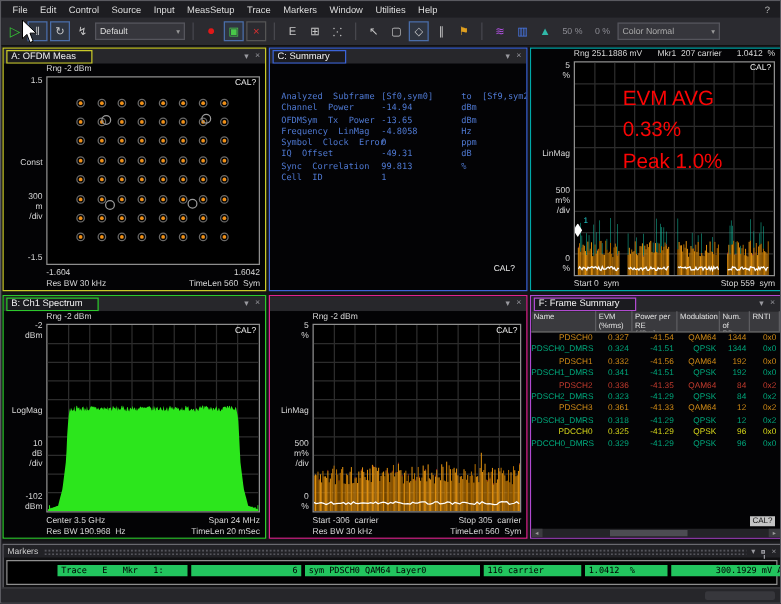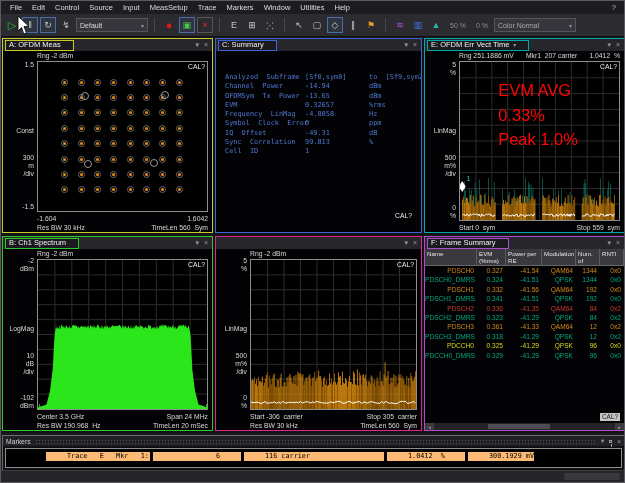"E: OFDM Err Vect Time" div.ptitle { html: <div> <span> <span>E: OFDM Err Vect Time</span> <span>▾</span> </span> <span> <span>▾</span> <span>×</span> </span> </div> -> none }
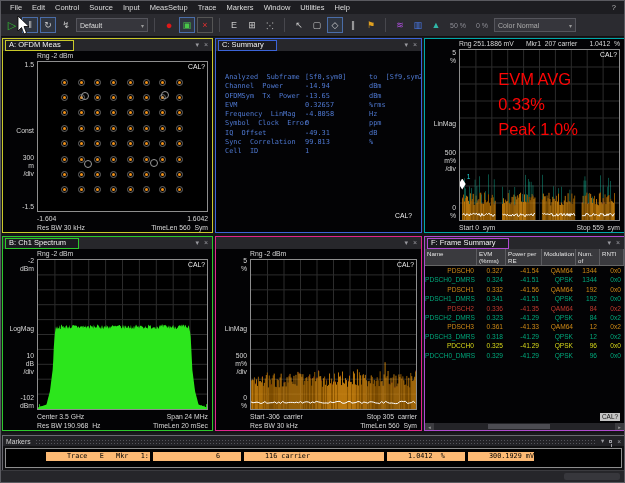"EVM" div.sumrow { html: <div><span>EVM</span><span>0.32657</span><span>%rms</span></div> -> none }
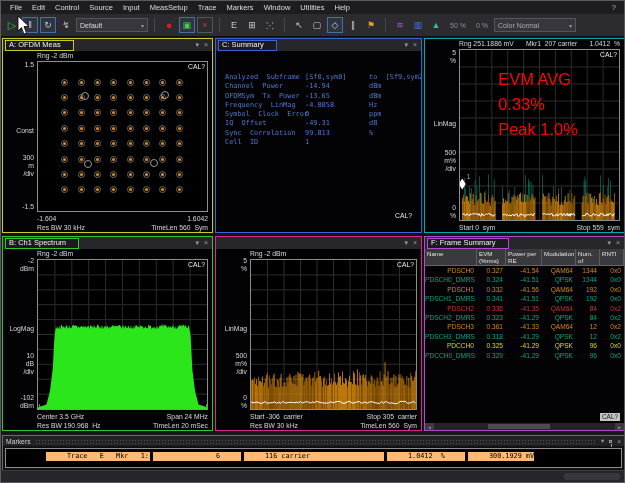"Trace E Mkr 1:" .mseg { background: #fdba74 -> #22c55e; padding: 0 21px -> 0 3px }
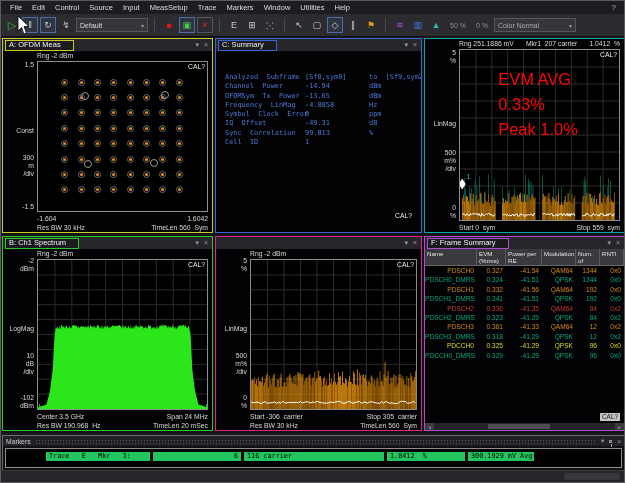"sym PDSCH0 QAM64 Layer0" span.mseg { html: none -> <span>sym PDSCH0 QAM64 Layer0</span> }
